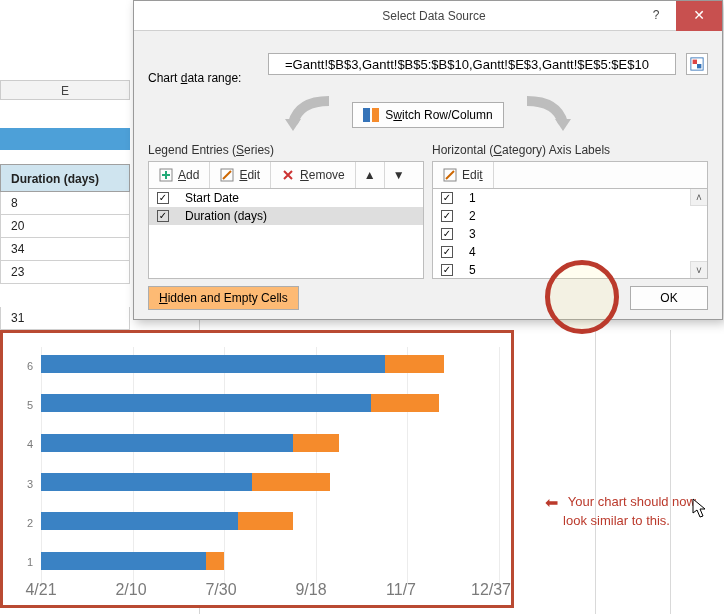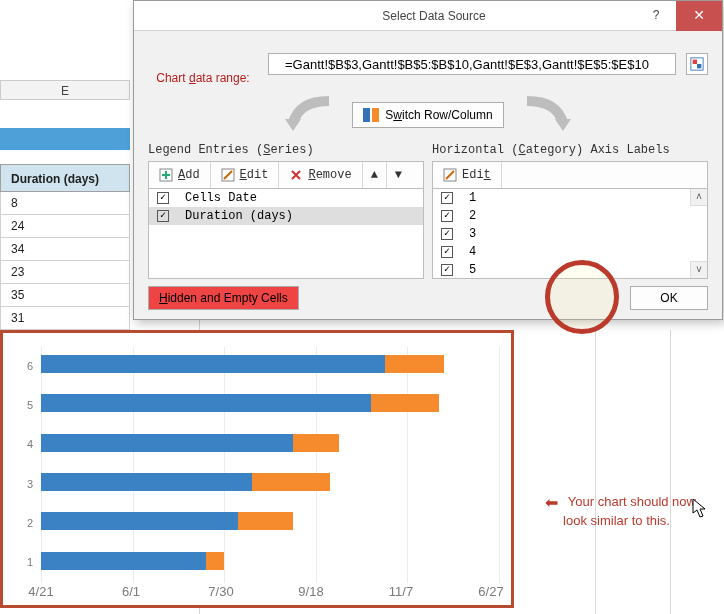"Chart data range:" .range-label { color: #b91c1c -> #000000; text-align: center -> left }
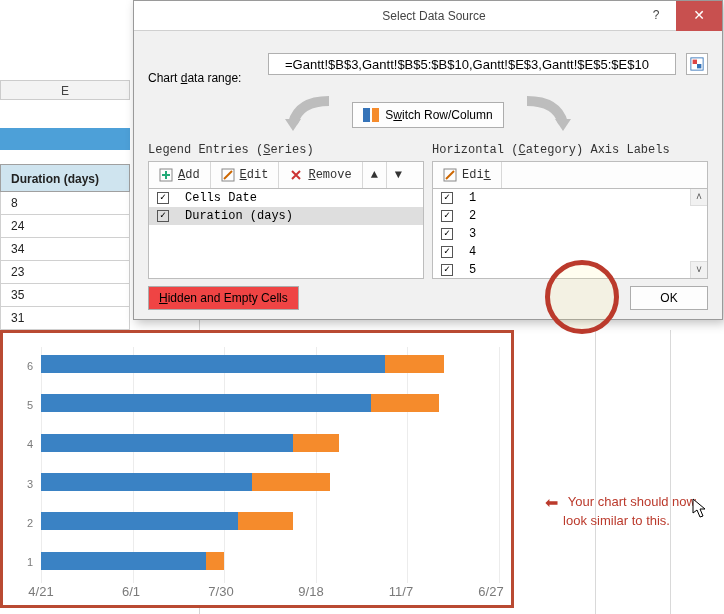"Legend Entries (Series)" .list-panel { font-family: Liberation Mono, monospace -> none }
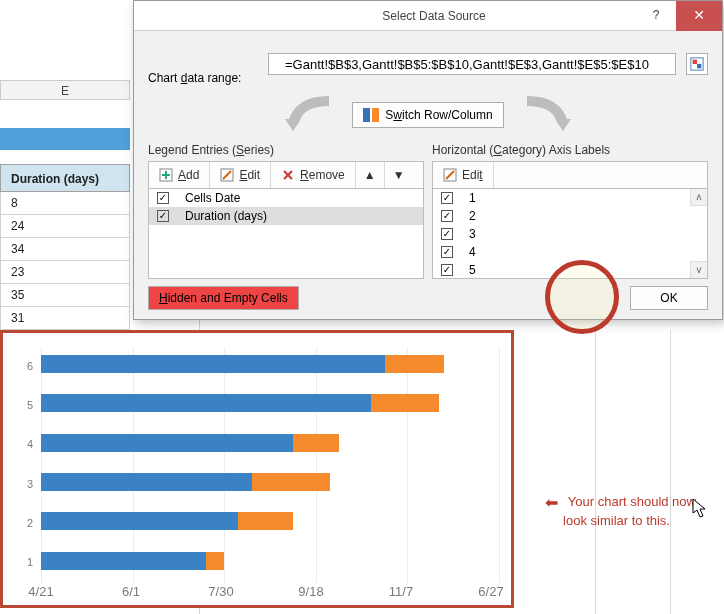"Cells Date" span { text: Cells -> Start }
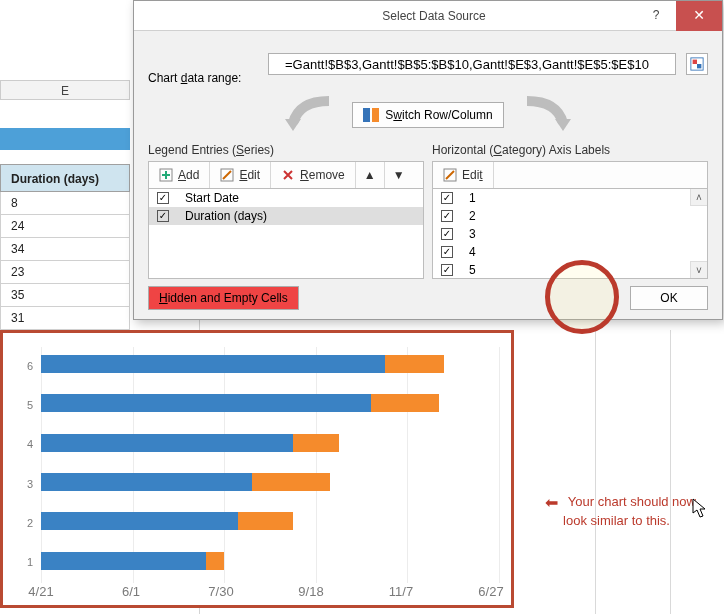"24" div.sheet-cell { text: 24 -> 20 }
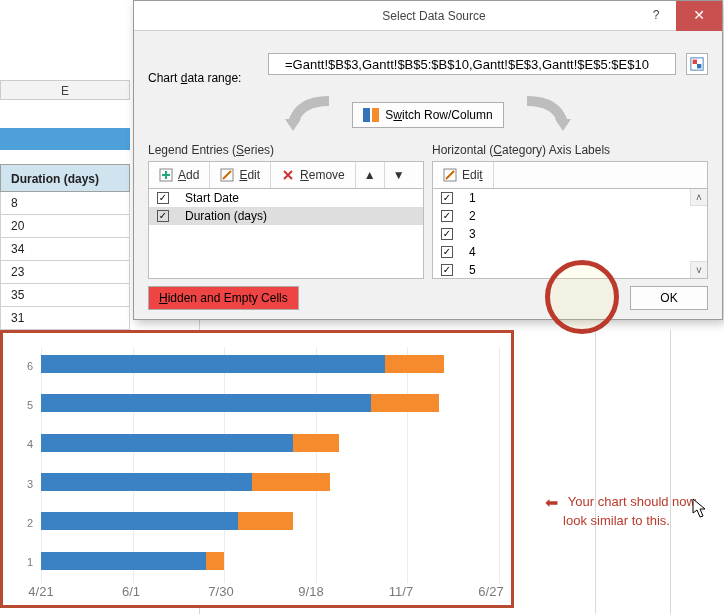"35" div.sheet-cell { html: <div>35</div> -> none }
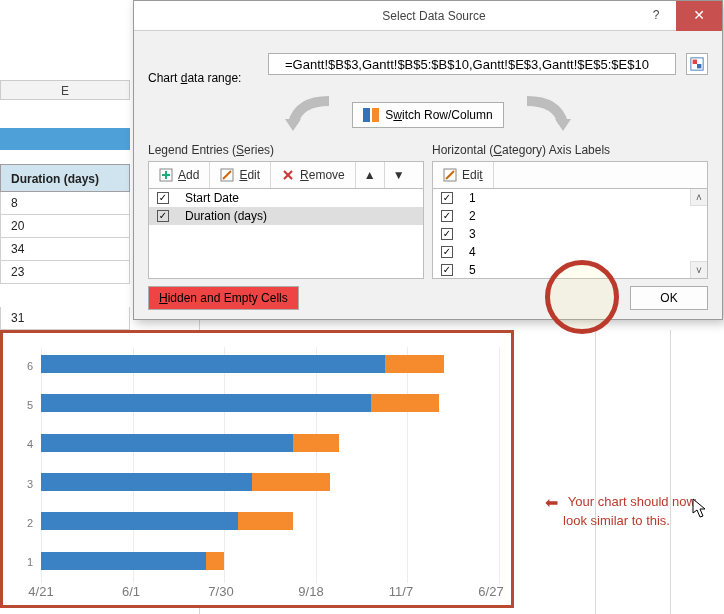"Hidden and Empty Cells" .footer .left-btn { background: #ef4444 -> #fdba74 }
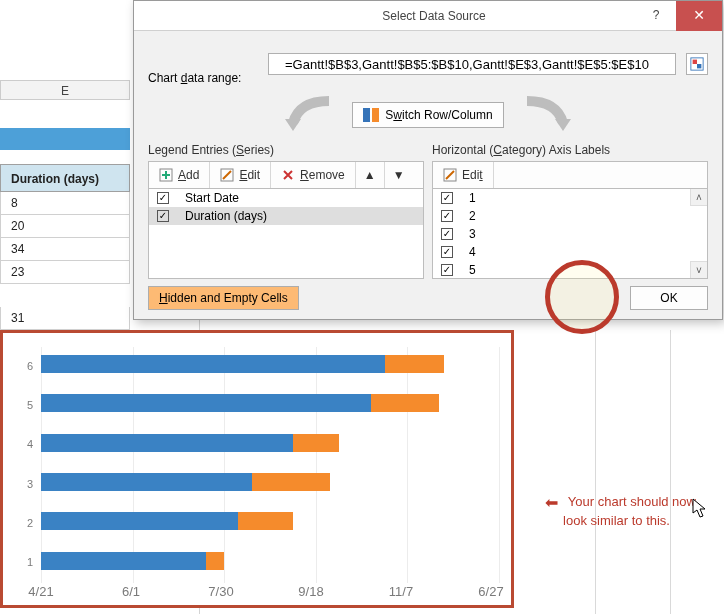"4/21" .x-label { font-size: 13px -> 16px }
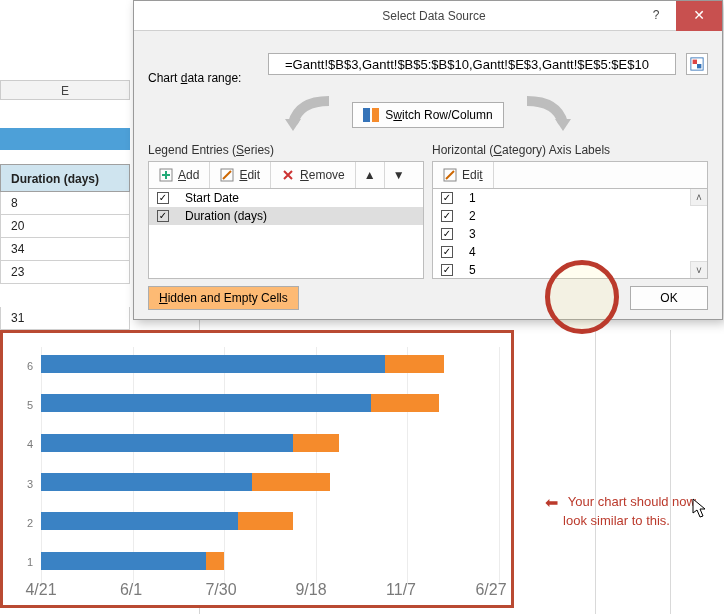"6/1" div.x-label { text: 6/1 -> 2/10 }
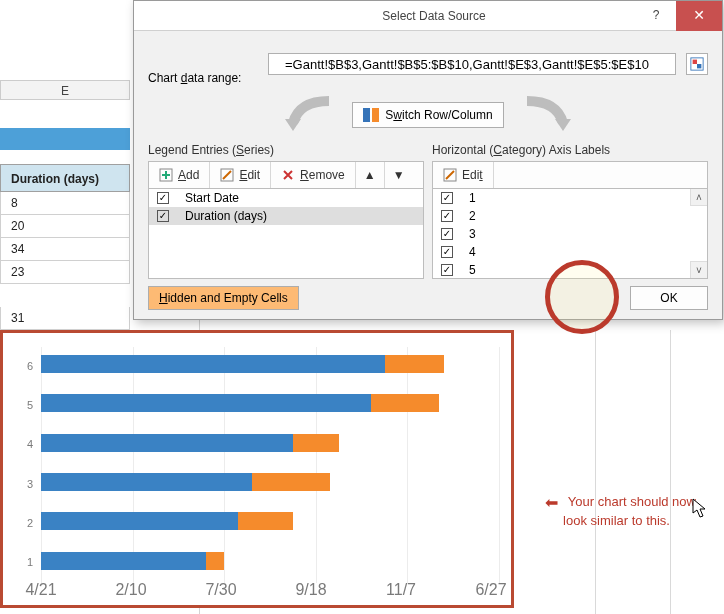"6/27" div.x-label { text: 6/27 -> 12/37 }
